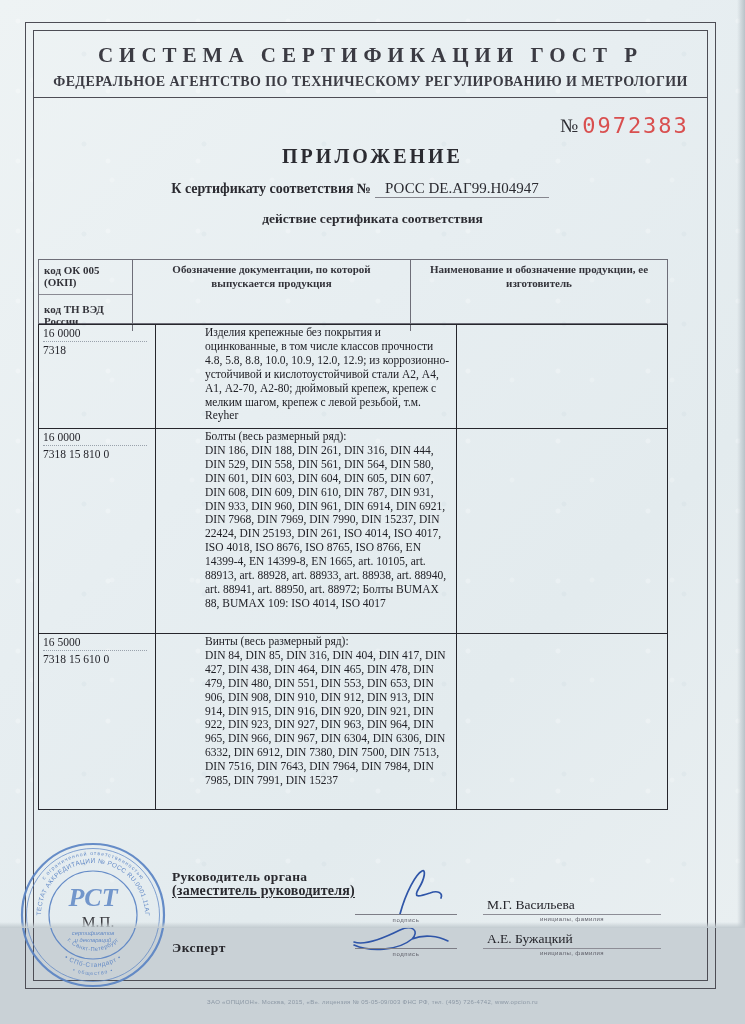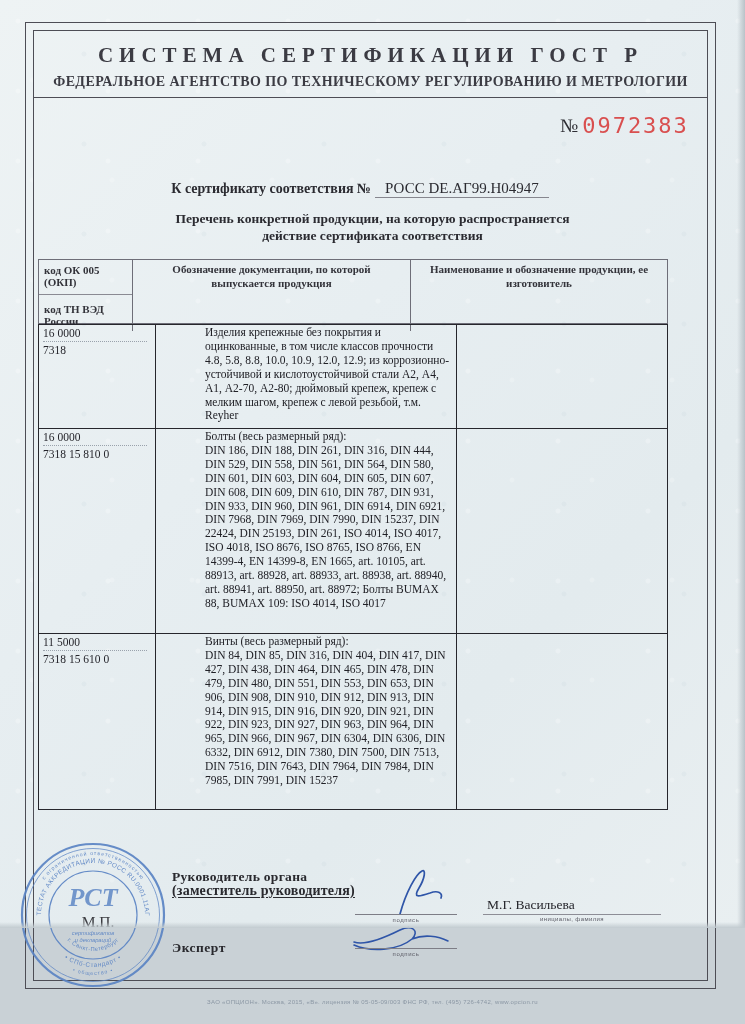"ПРИЛОЖЕНИЕ" div.doc-title { html: none -> <div>ПРИЛОЖЕНИЕ</div> }
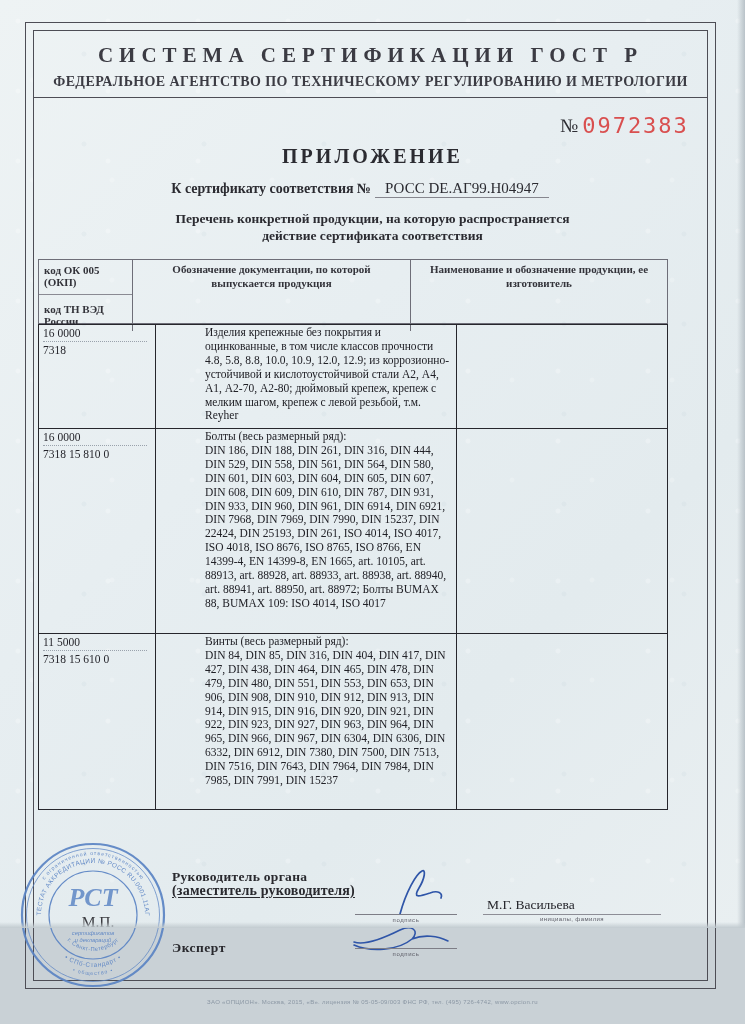"Перечень конкретной продукции, на" div { html: <div>Перечень конкретной продукции, на которую распространяется</div> -> none }
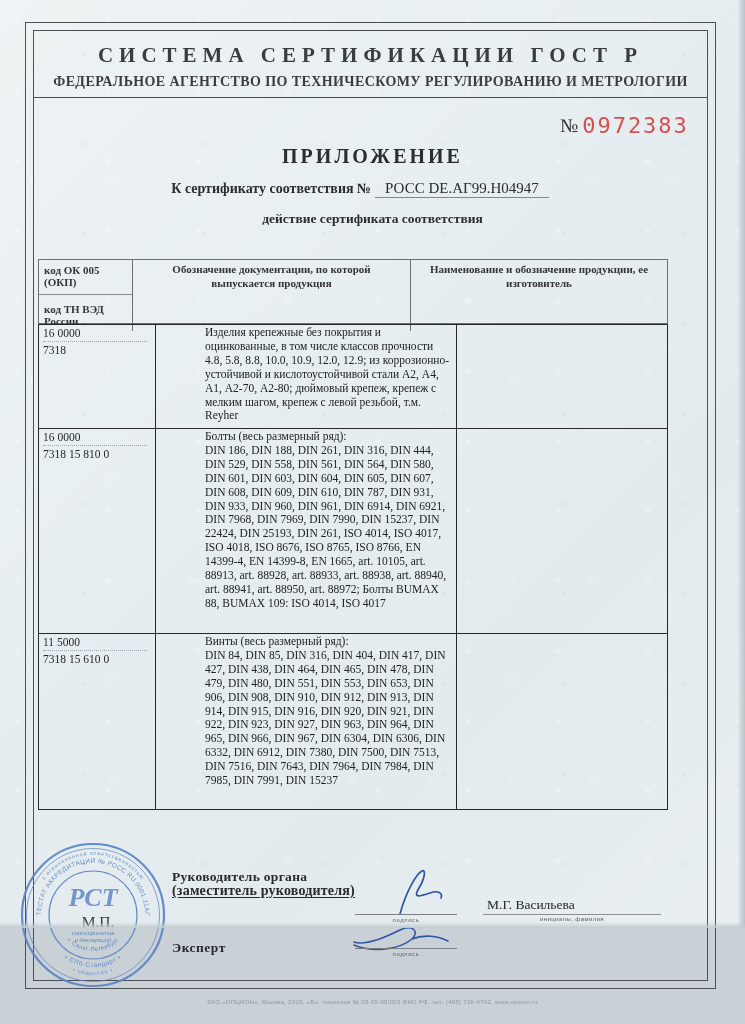"11 5000" div.okp { text: 11 -> 16 }
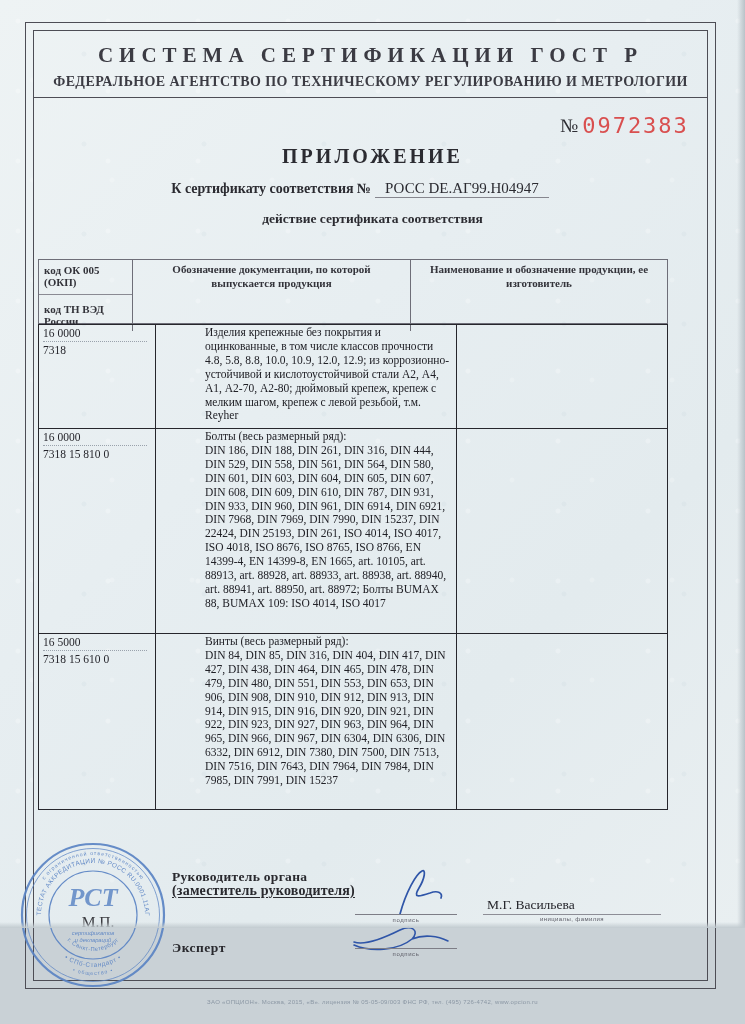"А.Е. Бужацкий" div.name-block2 { html: none -> <div> <div>А.Е. Бужацкий</div> <div></div> <div>инициалы, фамилия</div> </div> }
